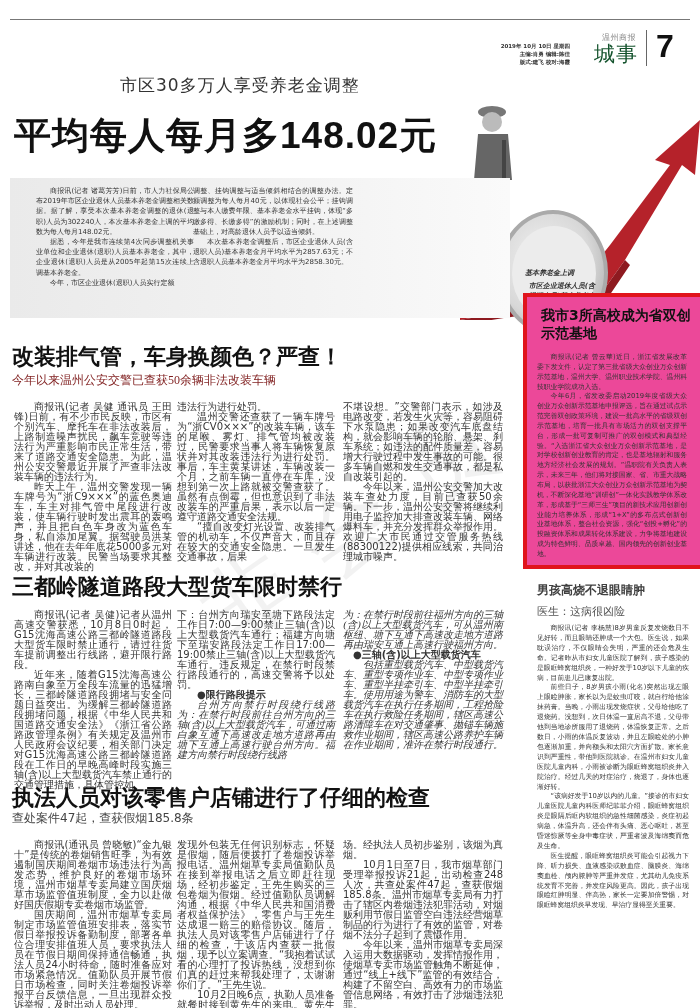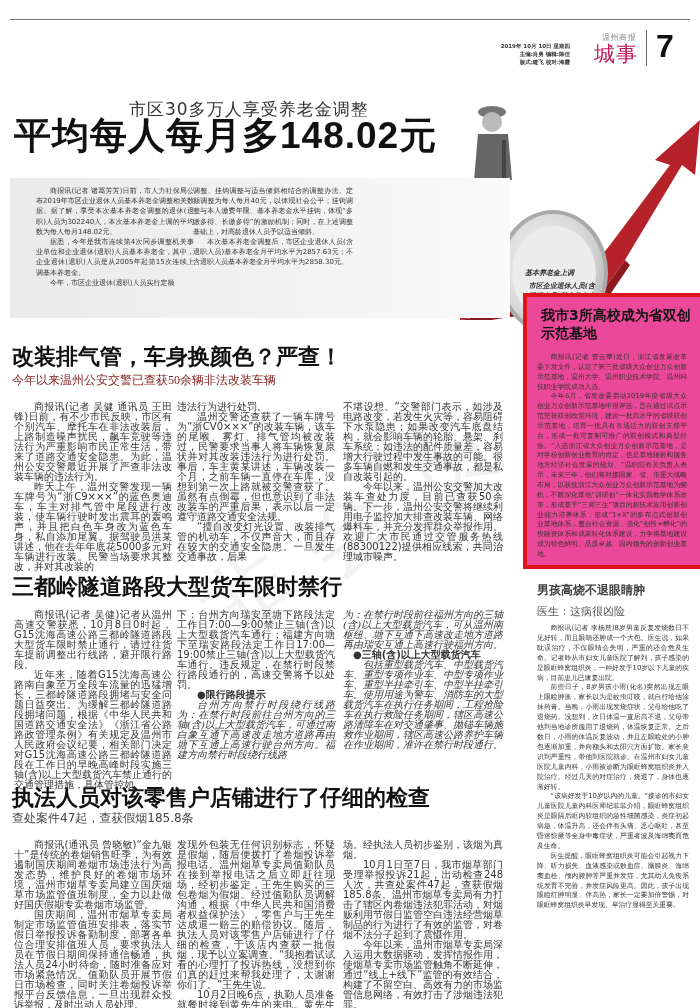"城事" .masthead .section { color: #be185d -> #14532d }
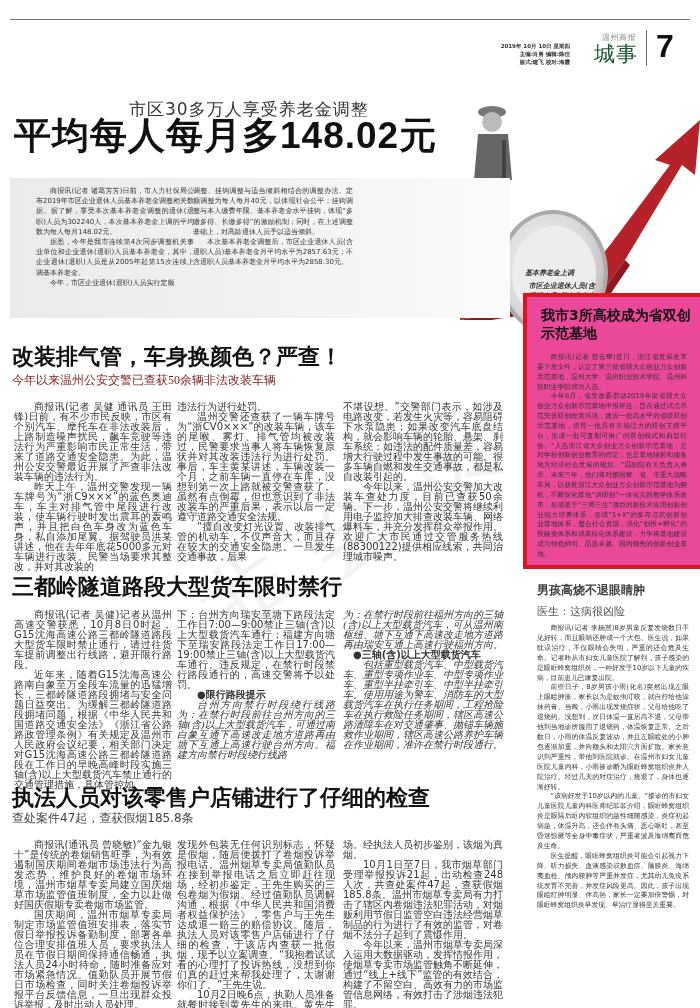"市区30多万人享受养老金调整" .lead-kicker { margin-left: 9px -> none; top: 98px -> 74px }
